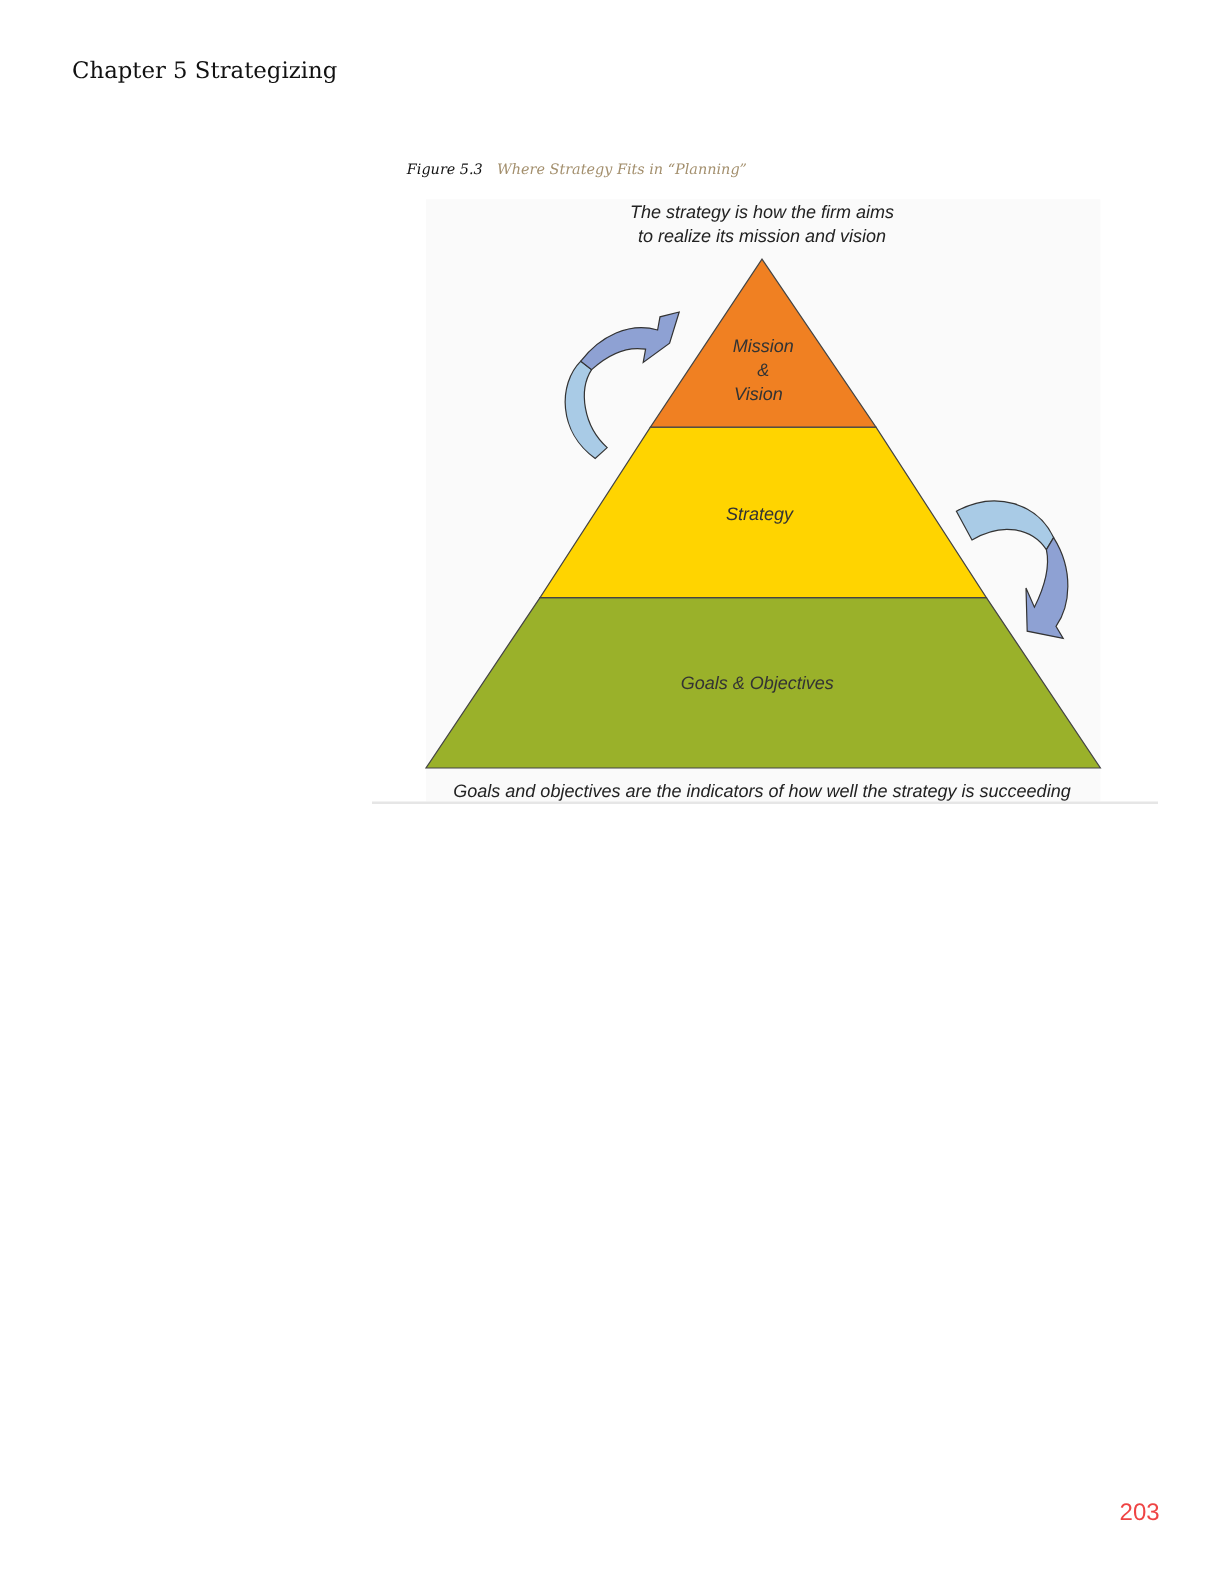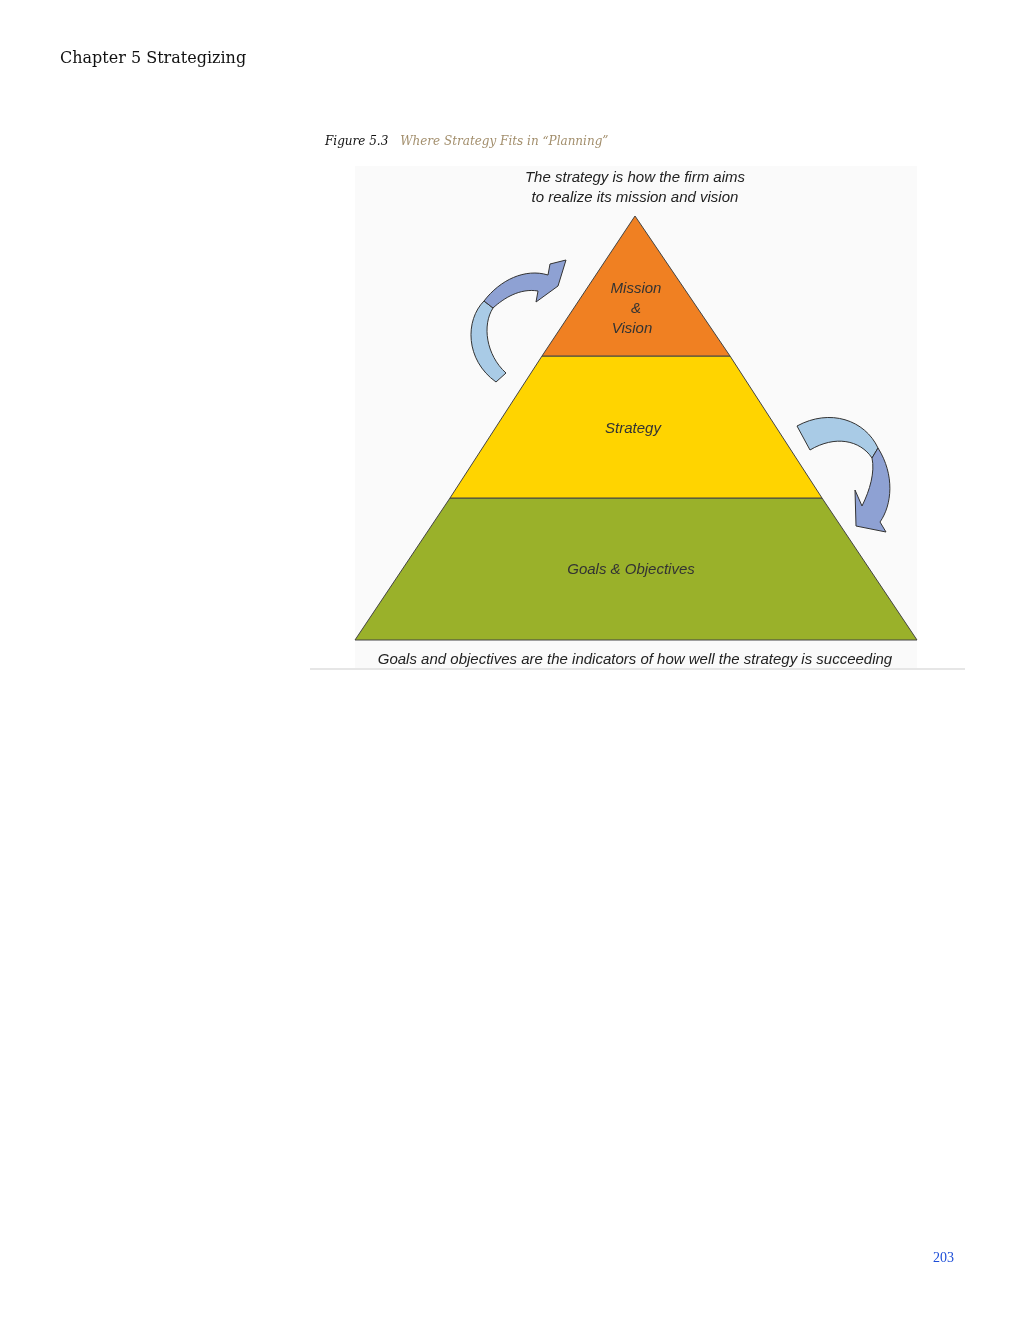"Chapter 5 Strategizing" .header { font-size: 16px -> 19px }
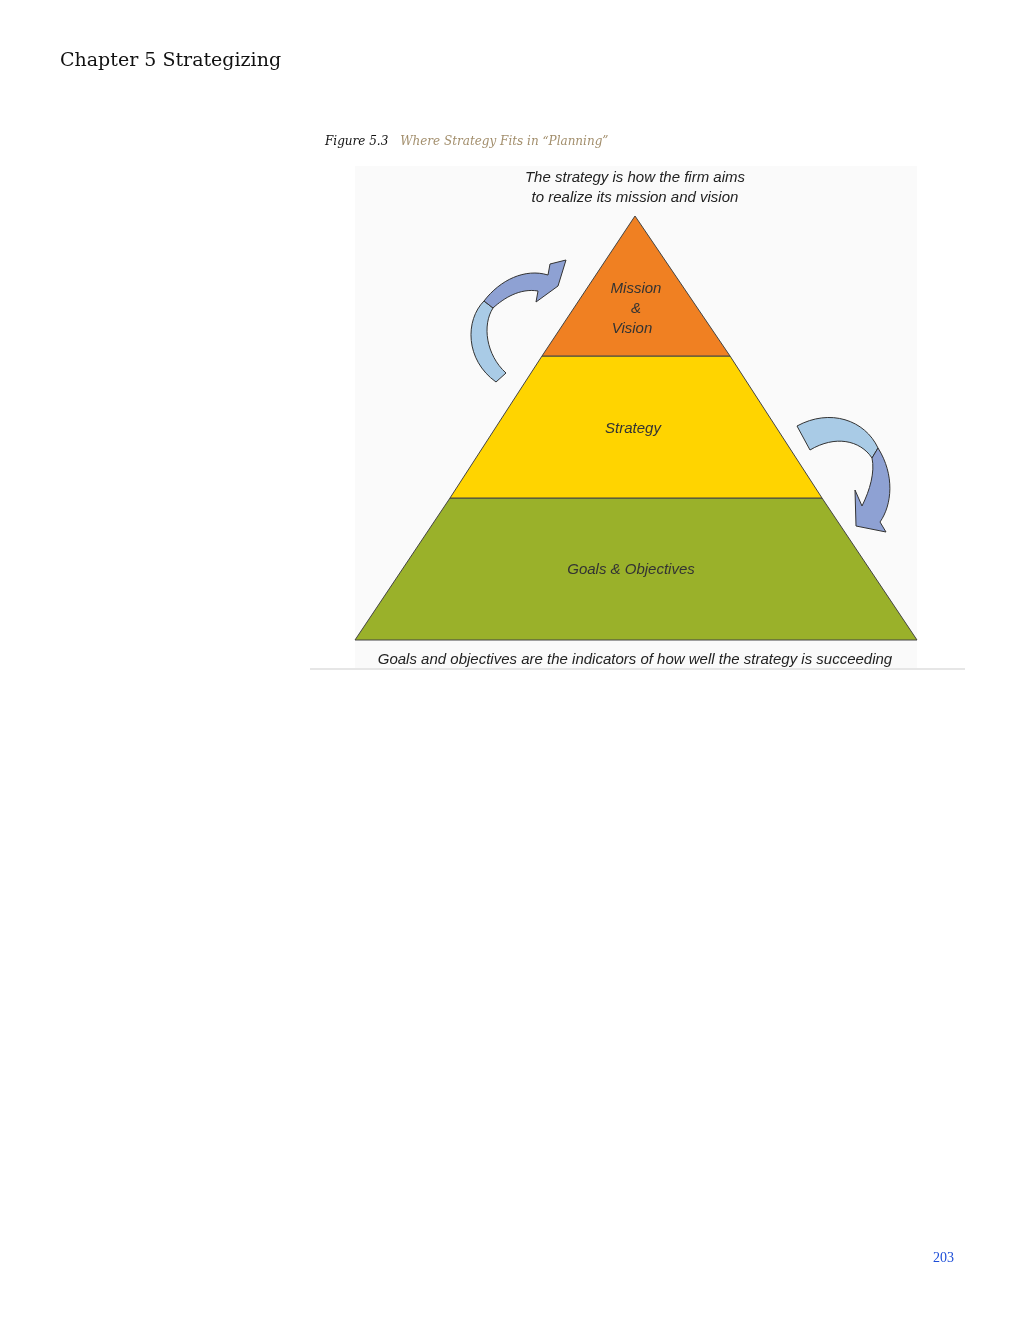"Figure 5.3 Where Strategy Fits" .caption { left: 325px -> 339px }
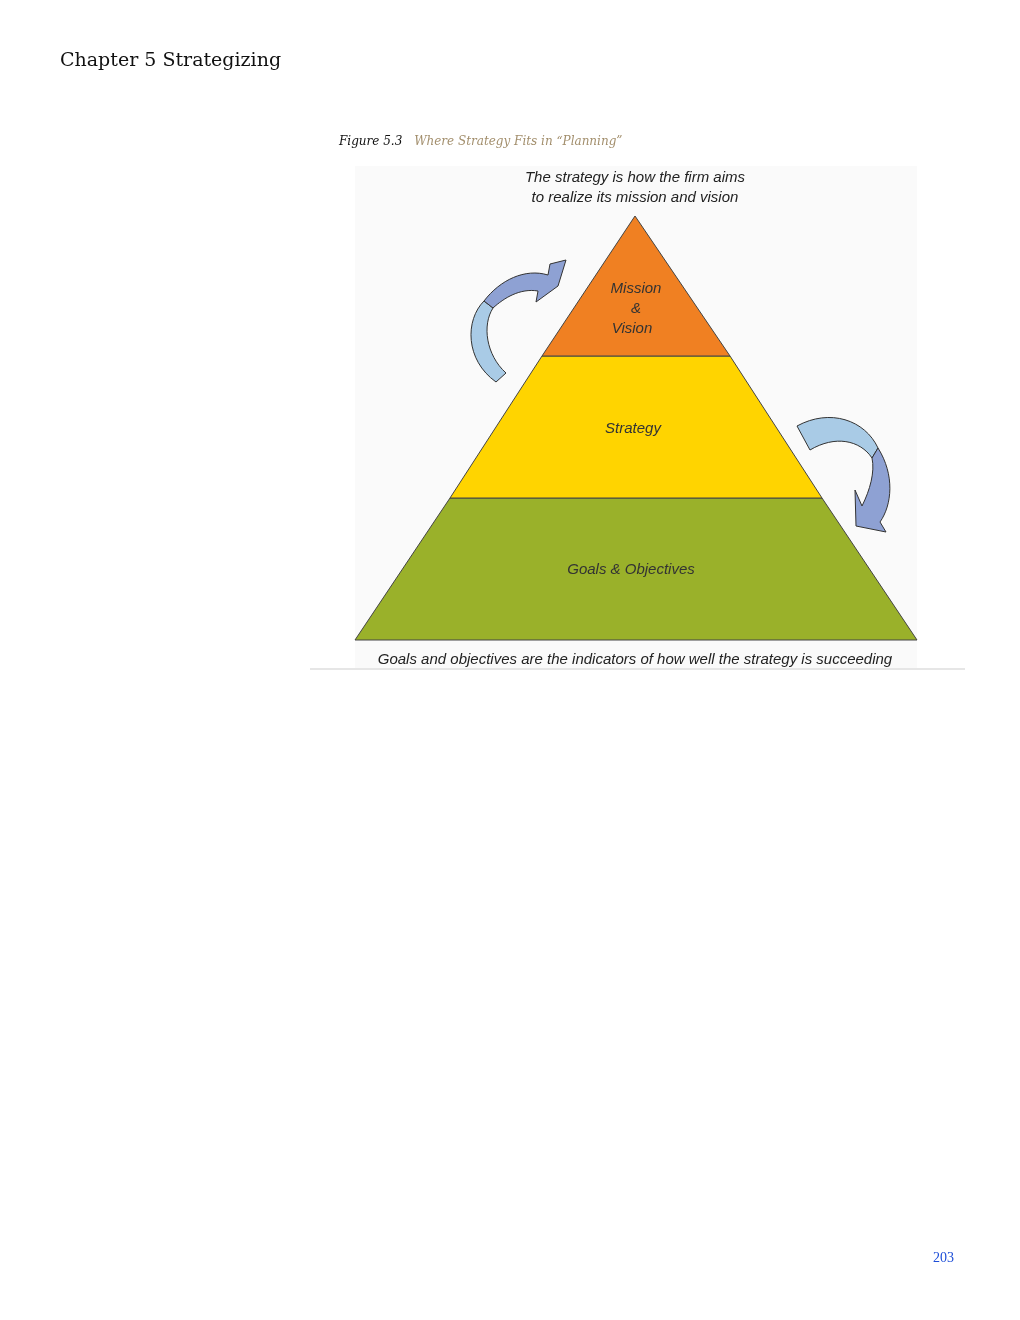"203" .pagenum { color: #1d4ed8 -> #ef4444; font-family: Liberation Serif, serif -> Liberation Sans, sans-serif; font-size: 14px -> 20px }
